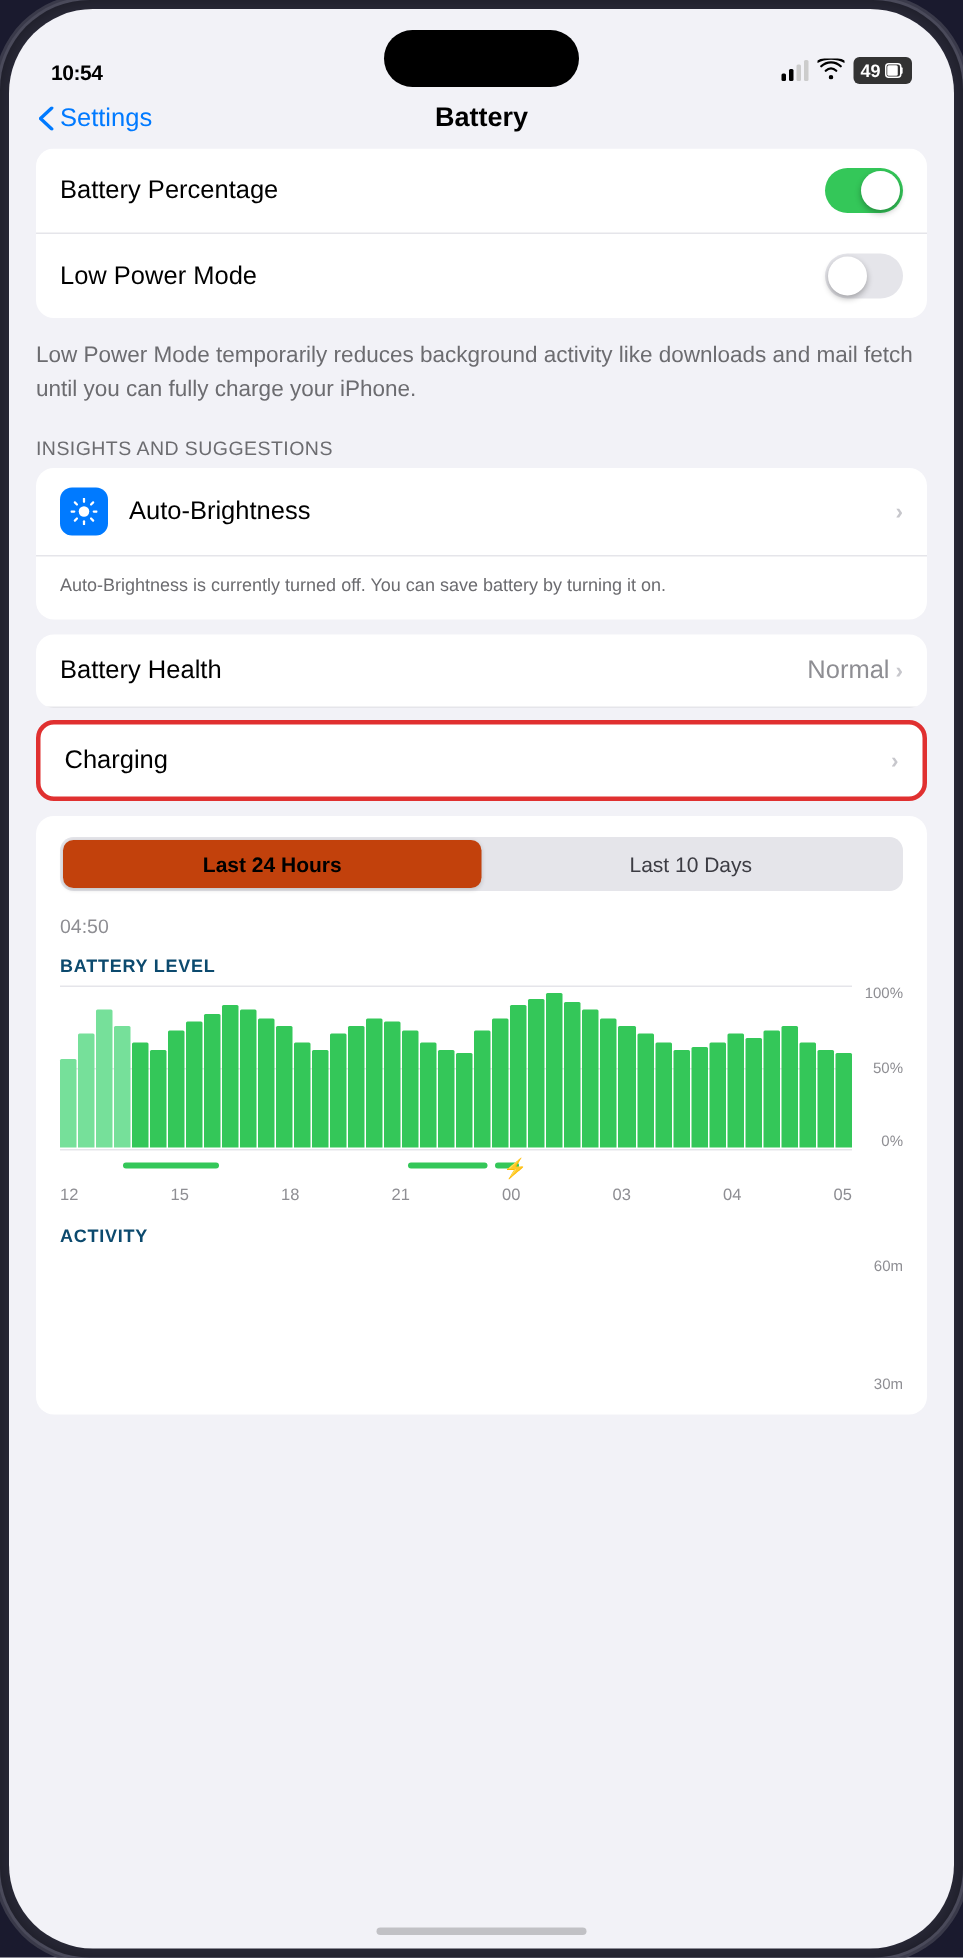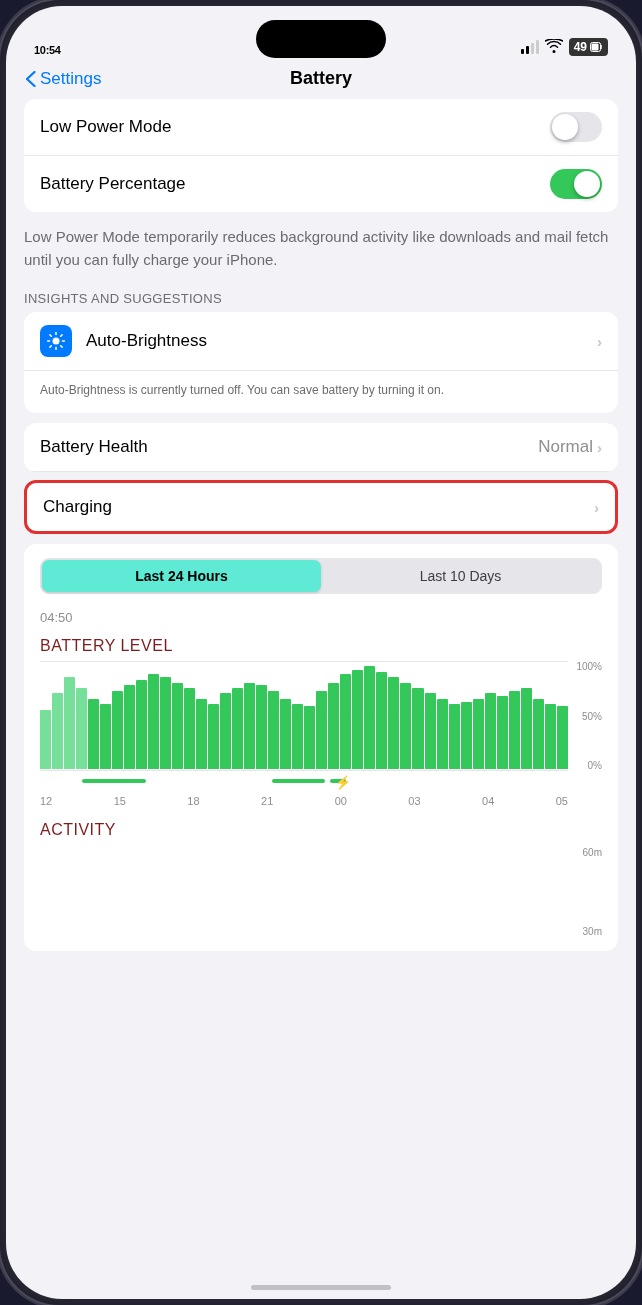"10:54" .status-time { font-size: 11px -> 14px }
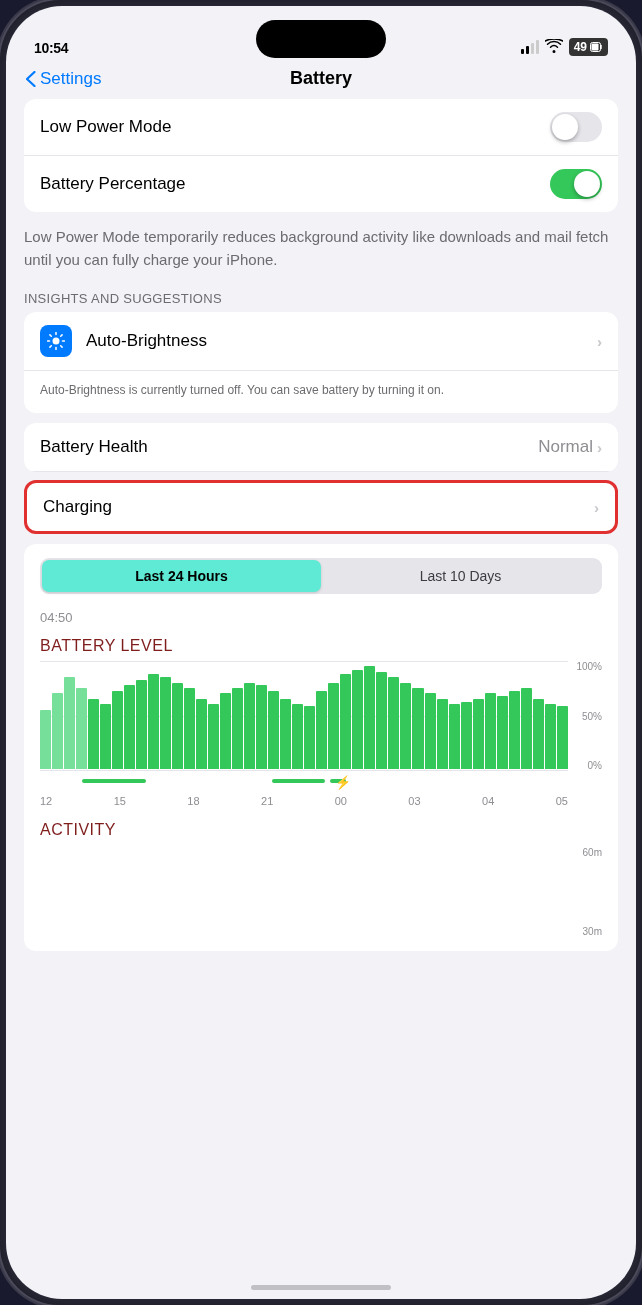"Low Power Mode" div.settings-row { order: before "Battery Percentage" -> after "Battery Percentage" }
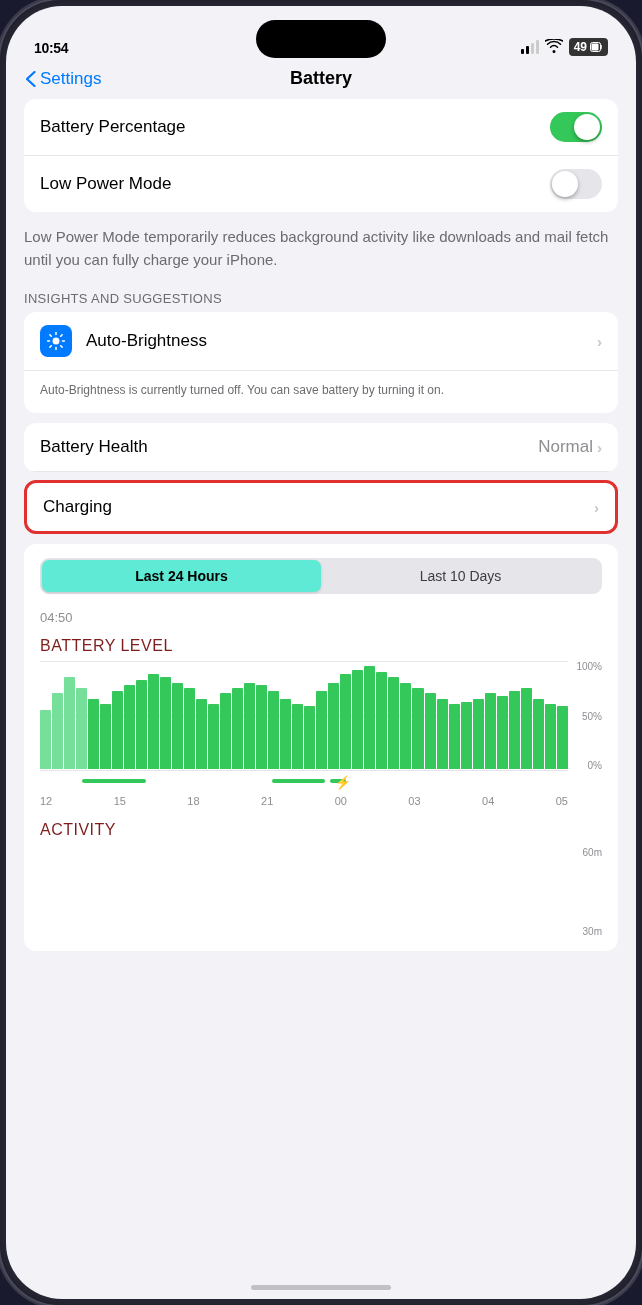"Last 24 Hours" .time-btn.active { background: #5eead4 -> #c2410c }
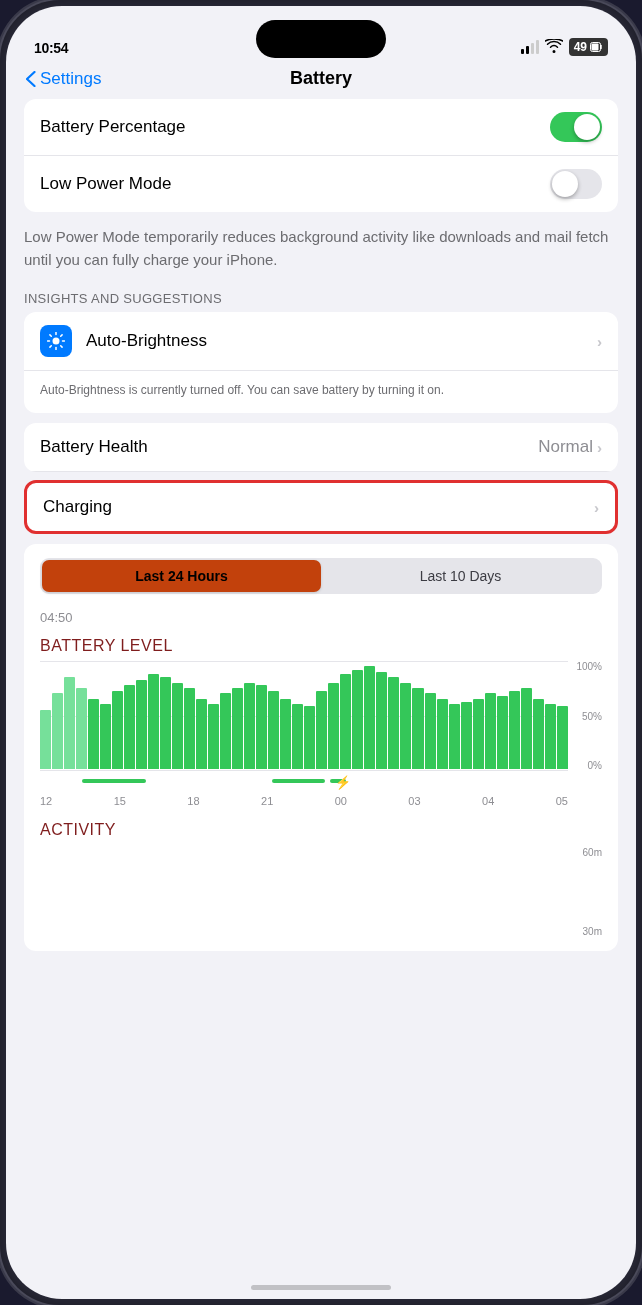"BATTERY LEVEL" .chart-section-label { color: #7f1d1d -> #0c4a6e; font-size: 16px -> 12px; font-weight: 400 -> 700 }
